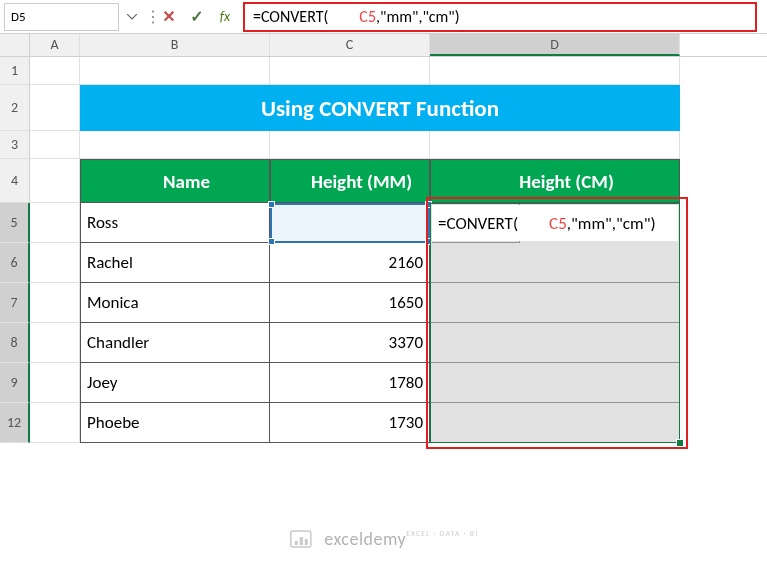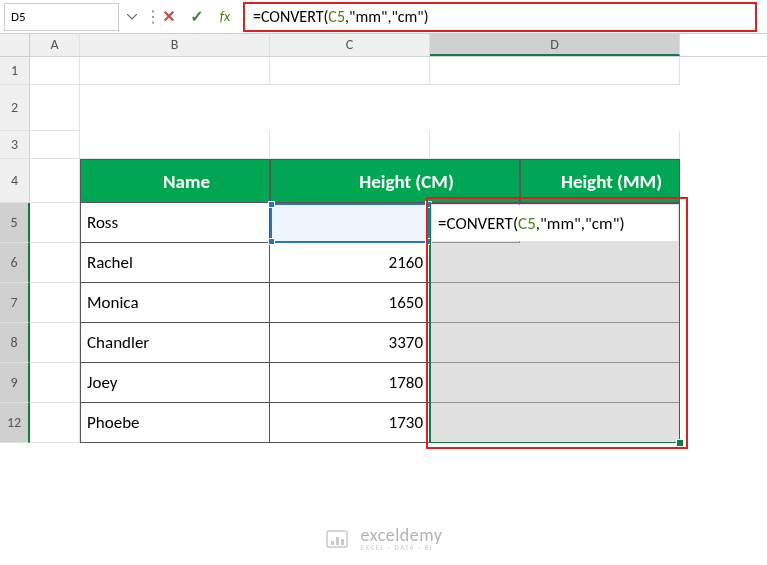"C5" .fx-ref { color: #4d7c0f -> #ef4444; margin-left: none -> 31px }
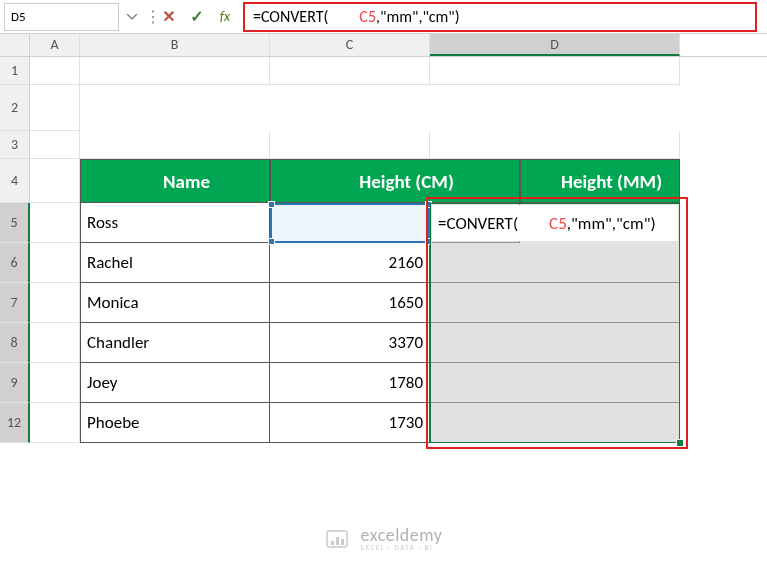"Using CONVERT Function" div.cell { html: none -> <div> <span>Using CONVERT Function</span> </div> }
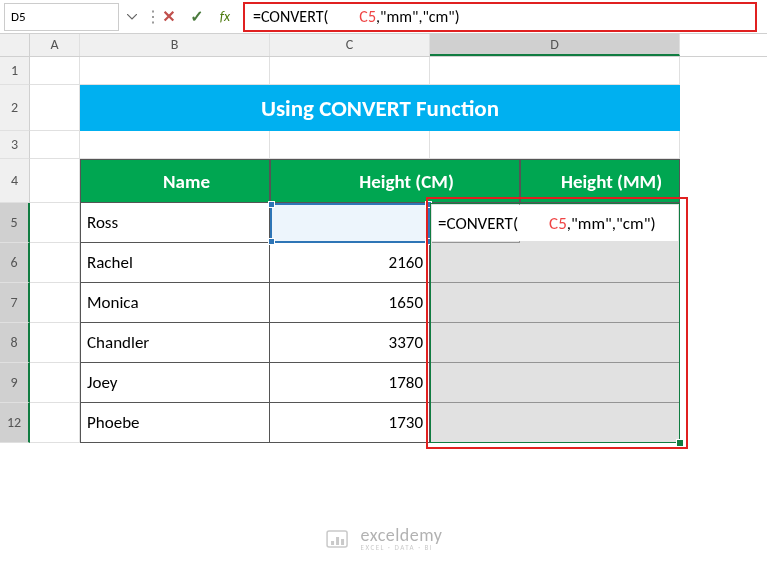"Height (CM)" div.cell { order: before "Height (MM)" -> after "Height (MM)" }
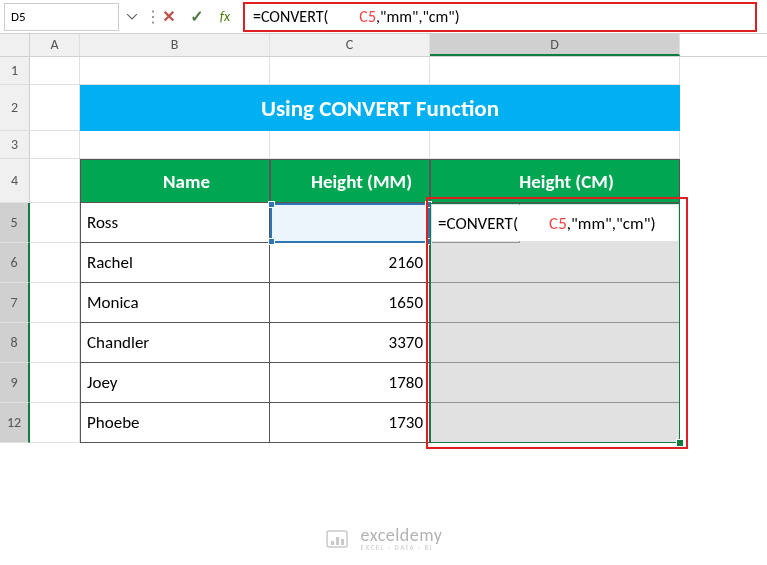"exceldemy" .wm-text { flex-direction: column -> row }
